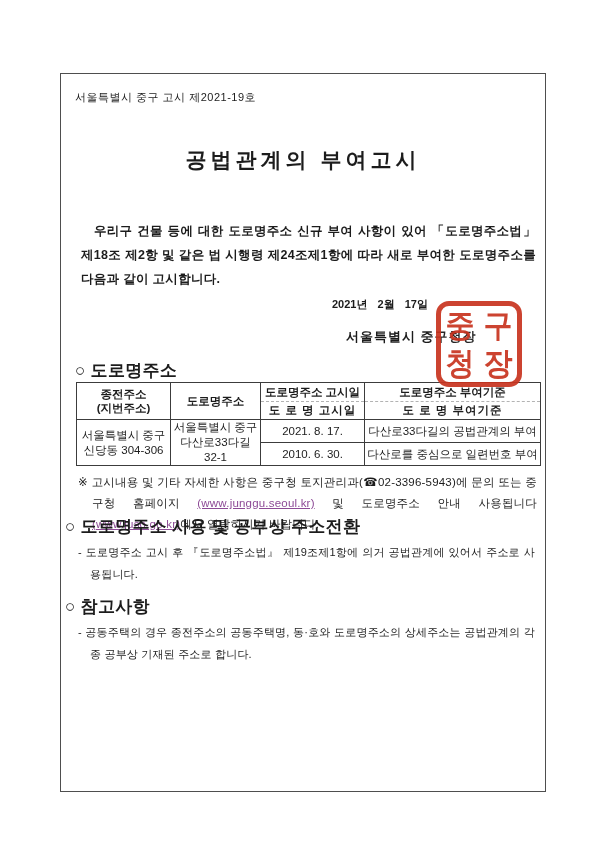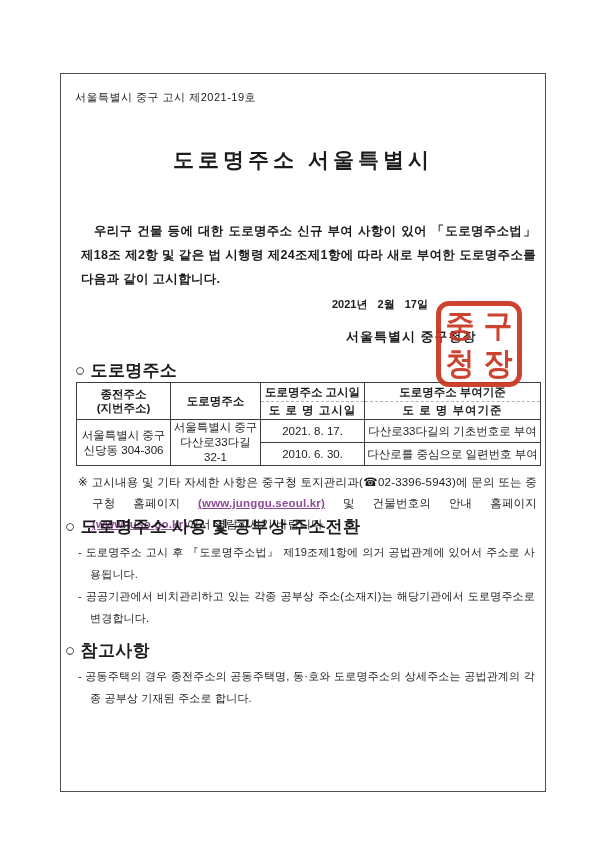"도로명주소 서울특별시" h1.title { text: 도로명주소 서울특별시 -> 공법관계의 부여고시 }
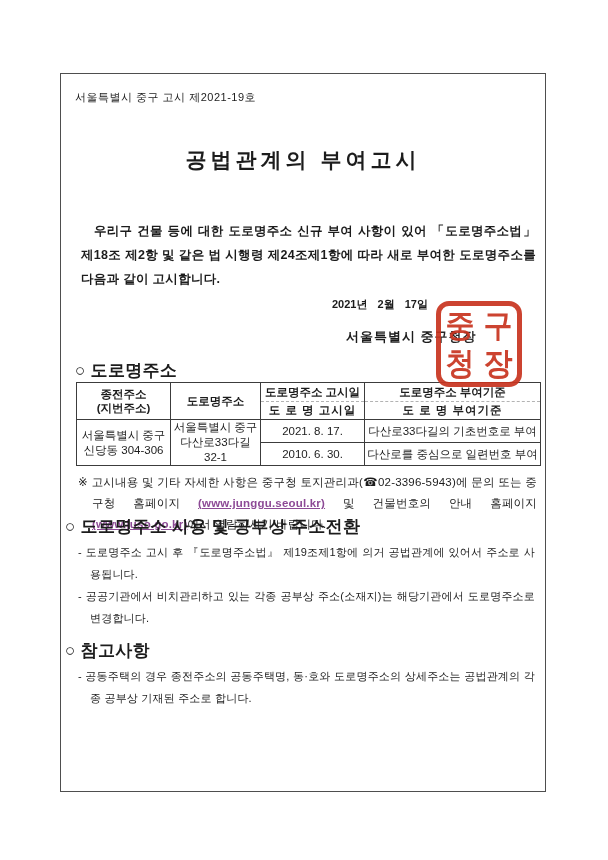"다산로33다길의 기초번호로 부여" td { text: 기초번호로 -> 공법관계의 }
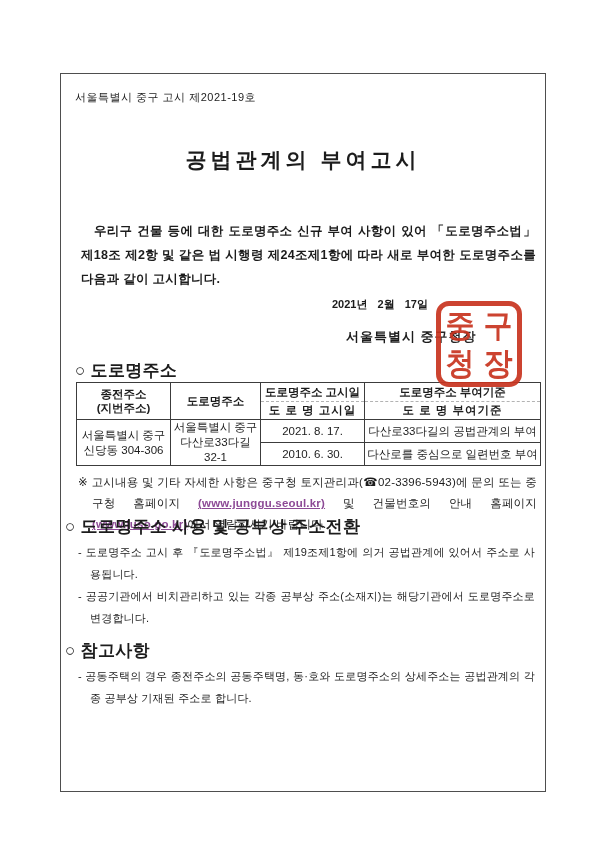"(www.junggu.seoul.kr)" .note .url { font-weight: bold -> none }
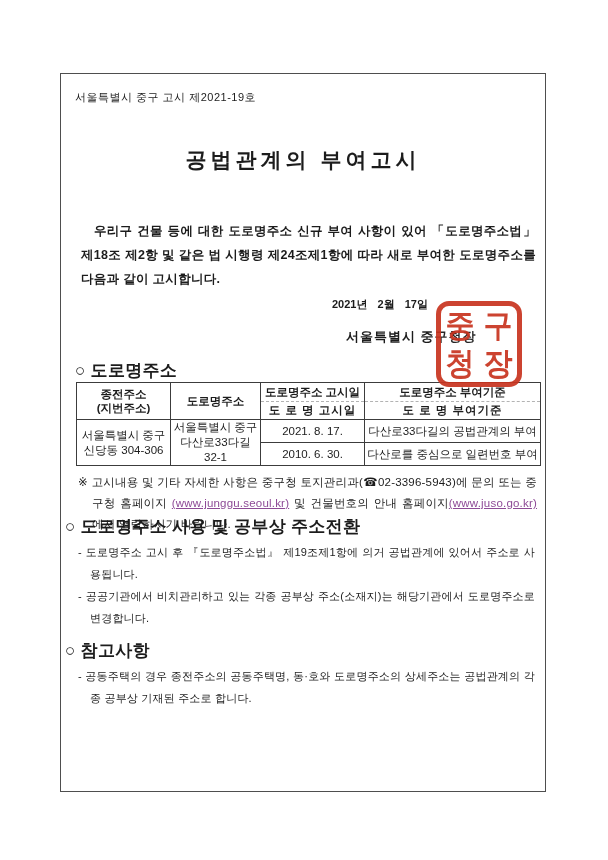"및 건물번호의 안내 홈페이지" span { text: 건물번호의 안내 홈페이지 -> 도로명주소 안내 사용됩니다 }
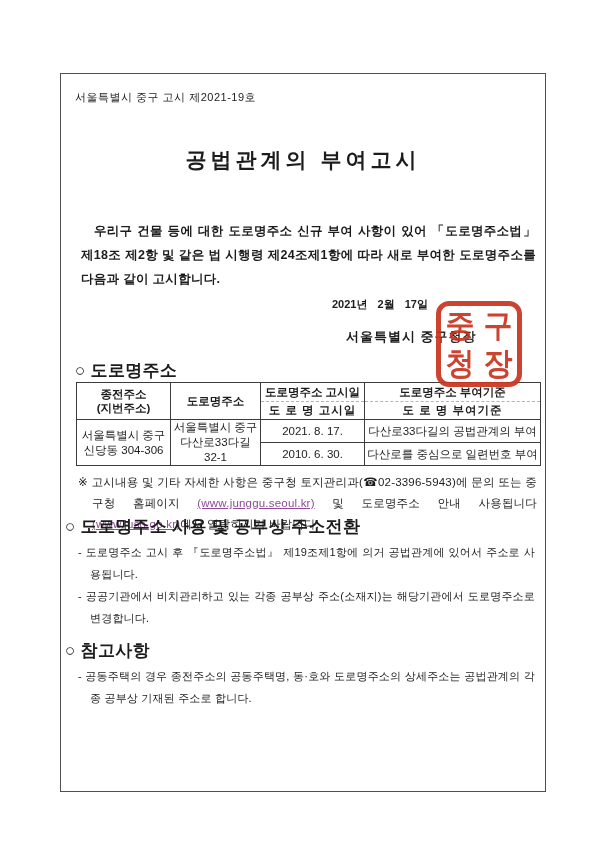"- 공공기관에서 비치관리하고 있는 각종" p.bullet { html: <p>- 공공기관에서 비치관리하고 있는 각종 공부상 주소(소재지)는 해당기관에서 도로명주소로 변경합니다.</p> -> none }
